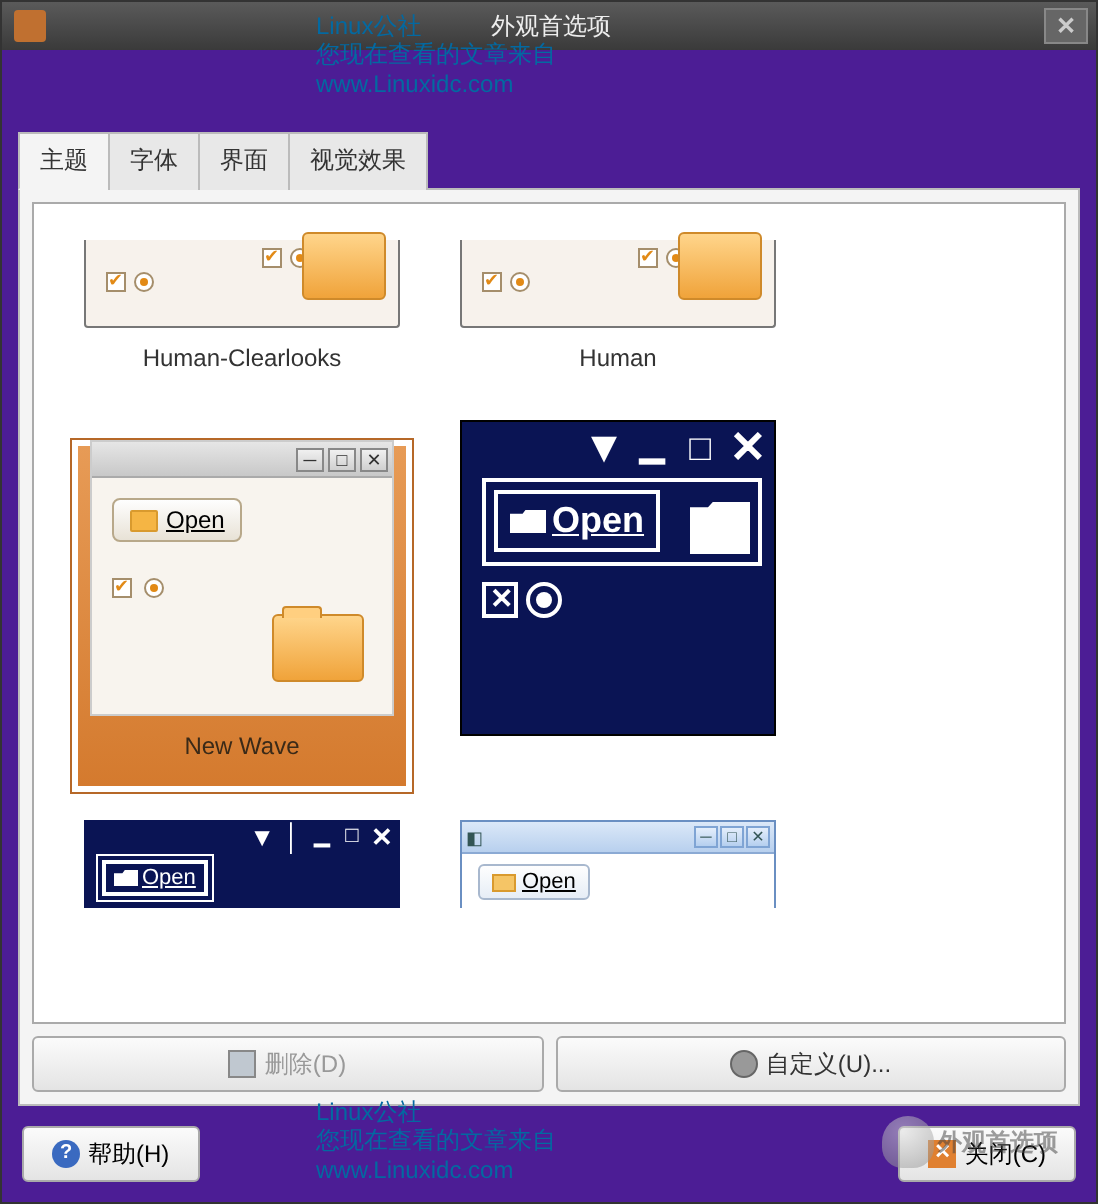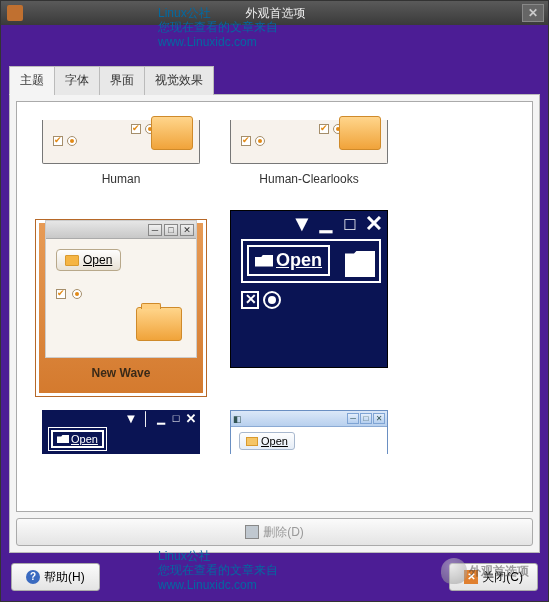"Human" div.thumb { order: before "Human-Clearlooks" -> after "Human-Clearlooks" }
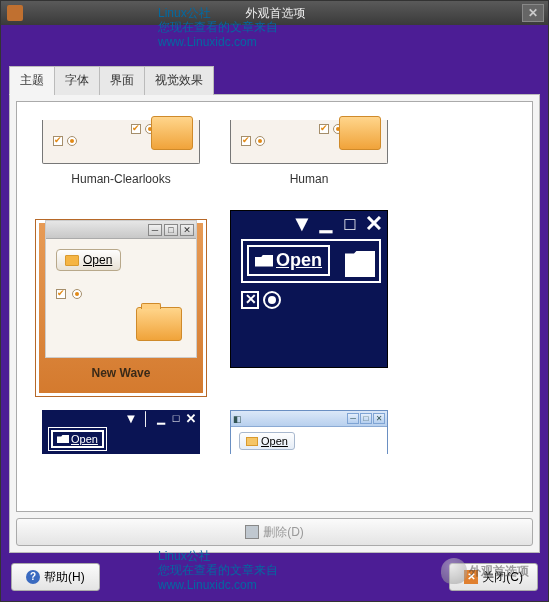"New Wave" .thumb.selected .thumb-label { font-weight: 700 -> 400 }
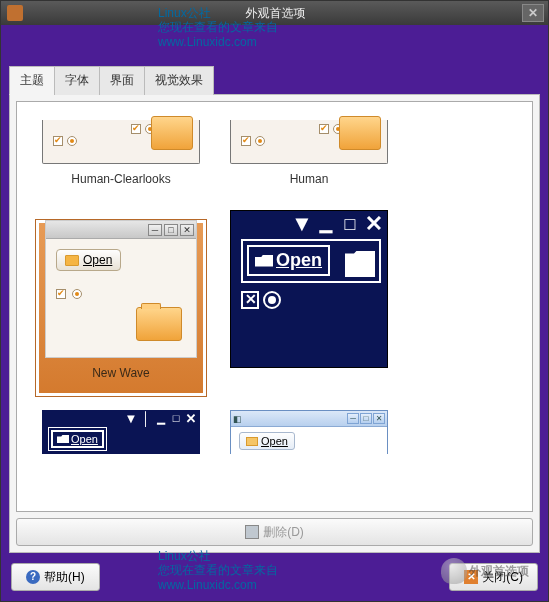"自定义(U)..." div.tbtn { html: none -> <div> <span></span> <span>自定义(U)...</span> </div> }
